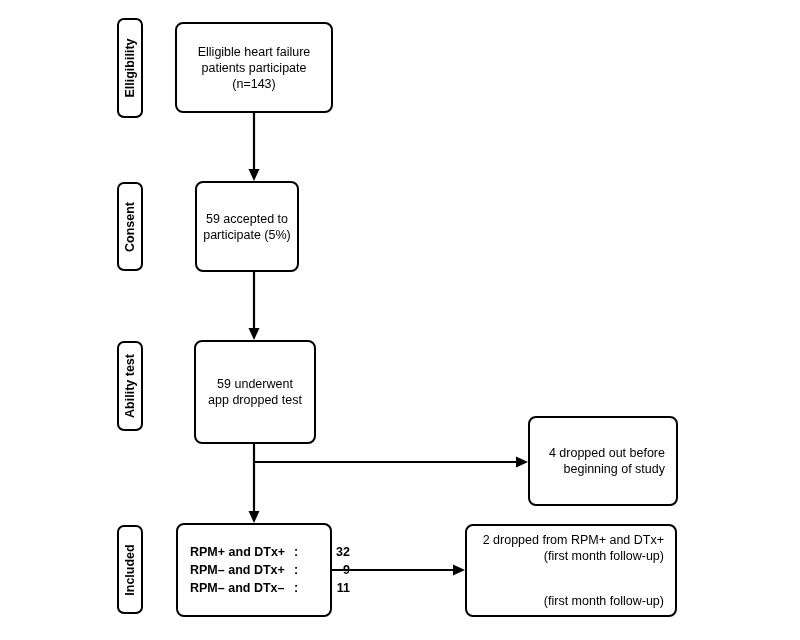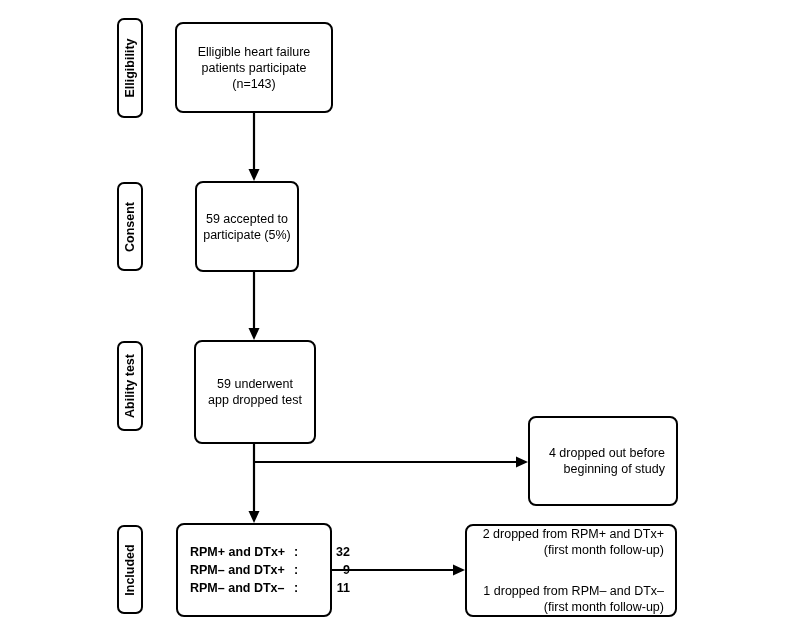"1 dropped from RPM– and" div { html: <div>1 dropped from RPM– and DTx–</div> -> none }
